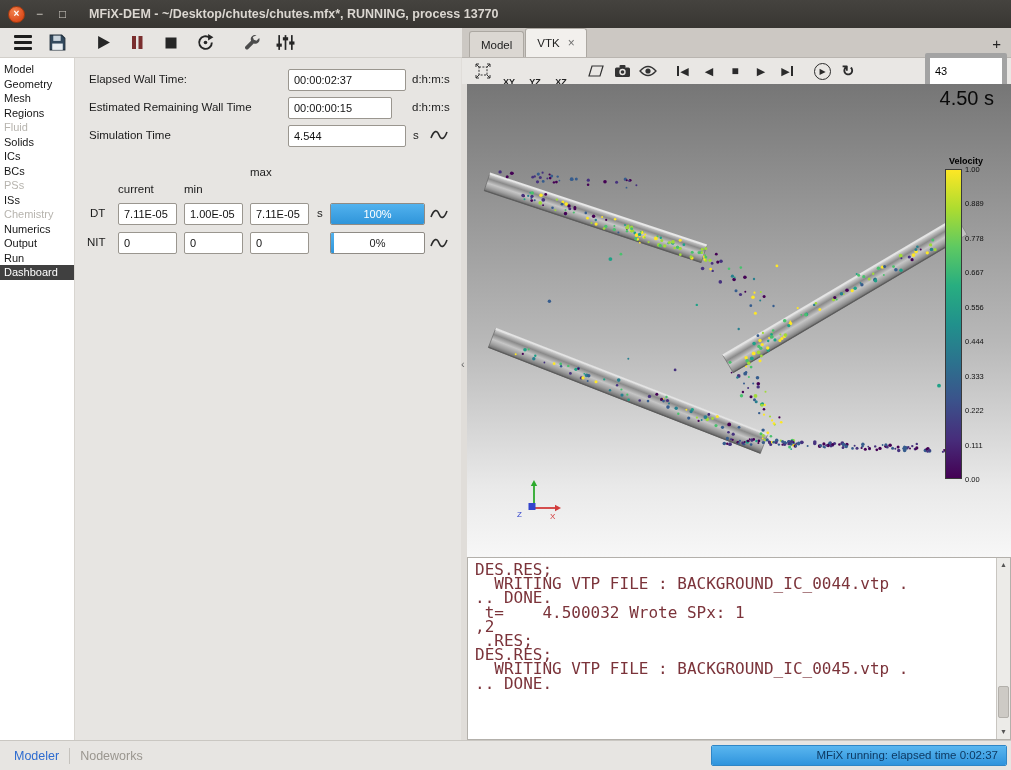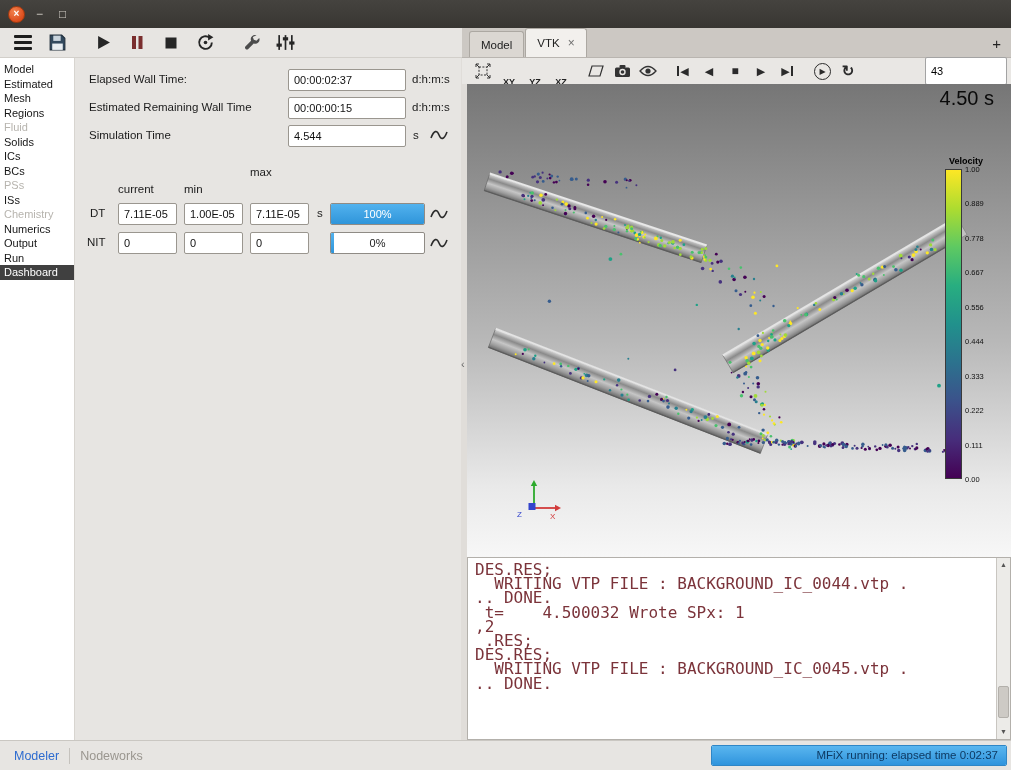"MFiX-DEM - ~/Desktop/chutes/chutes.mfx*," span.title-text { html: none -> <span>MFiX-DEM - ~/Desktop/chutes/chutes.mfx*, RUNNING, process 13770</span> }
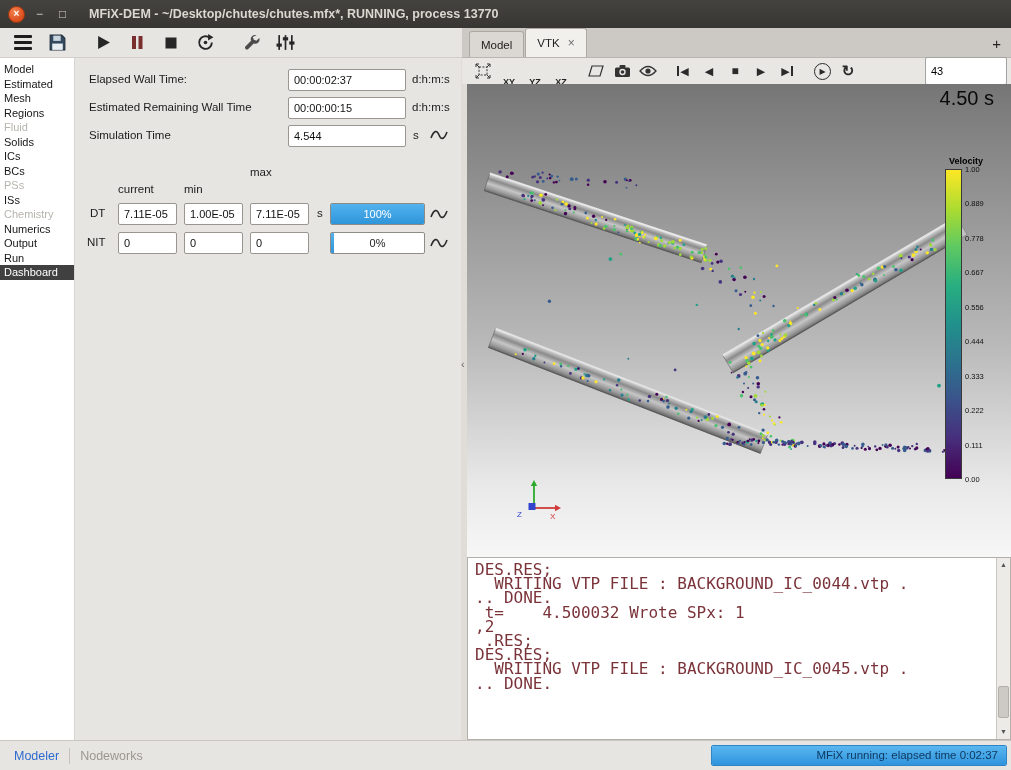"43" .frame-input { border: 1px solid #a3a3a3 -> 5px solid #a3a3a3 }
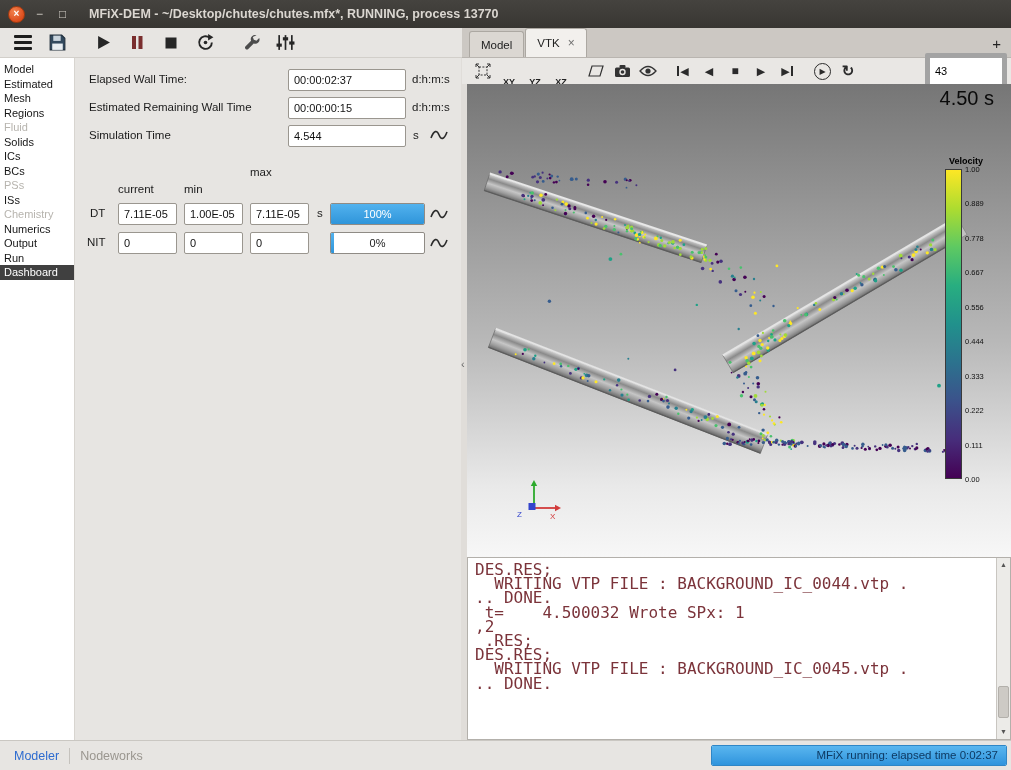"Estimated" div.side-item { text: Estimated -> Geometry }
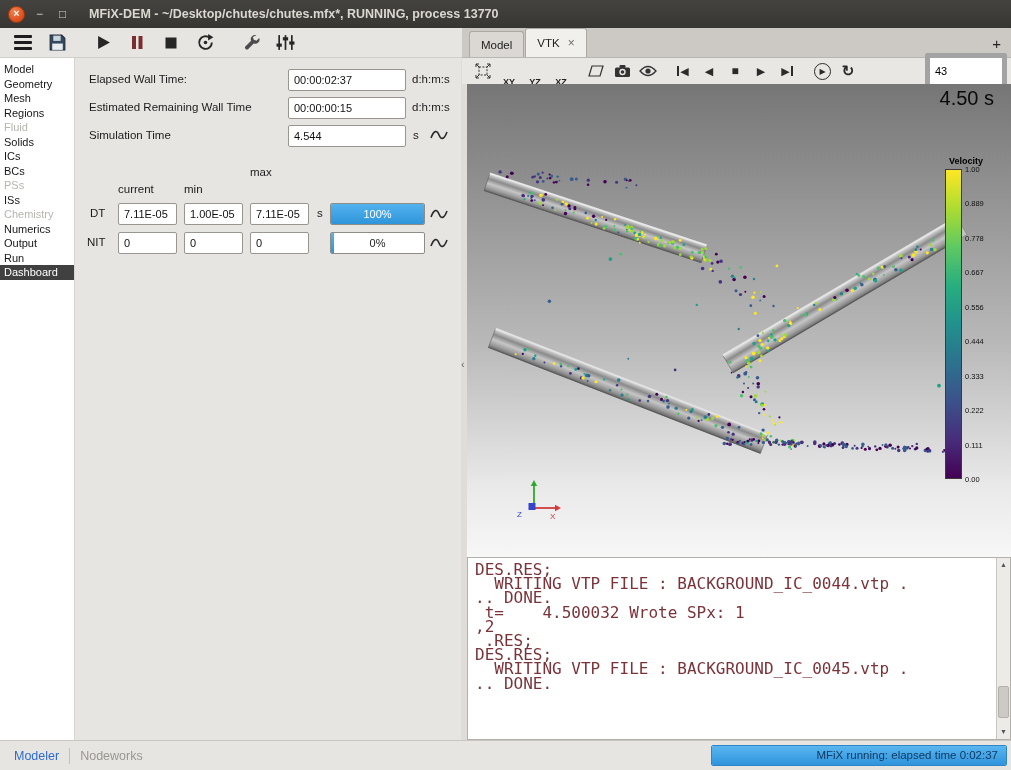"00:00:00:15" input.fin { width: 118px -> 104px }
